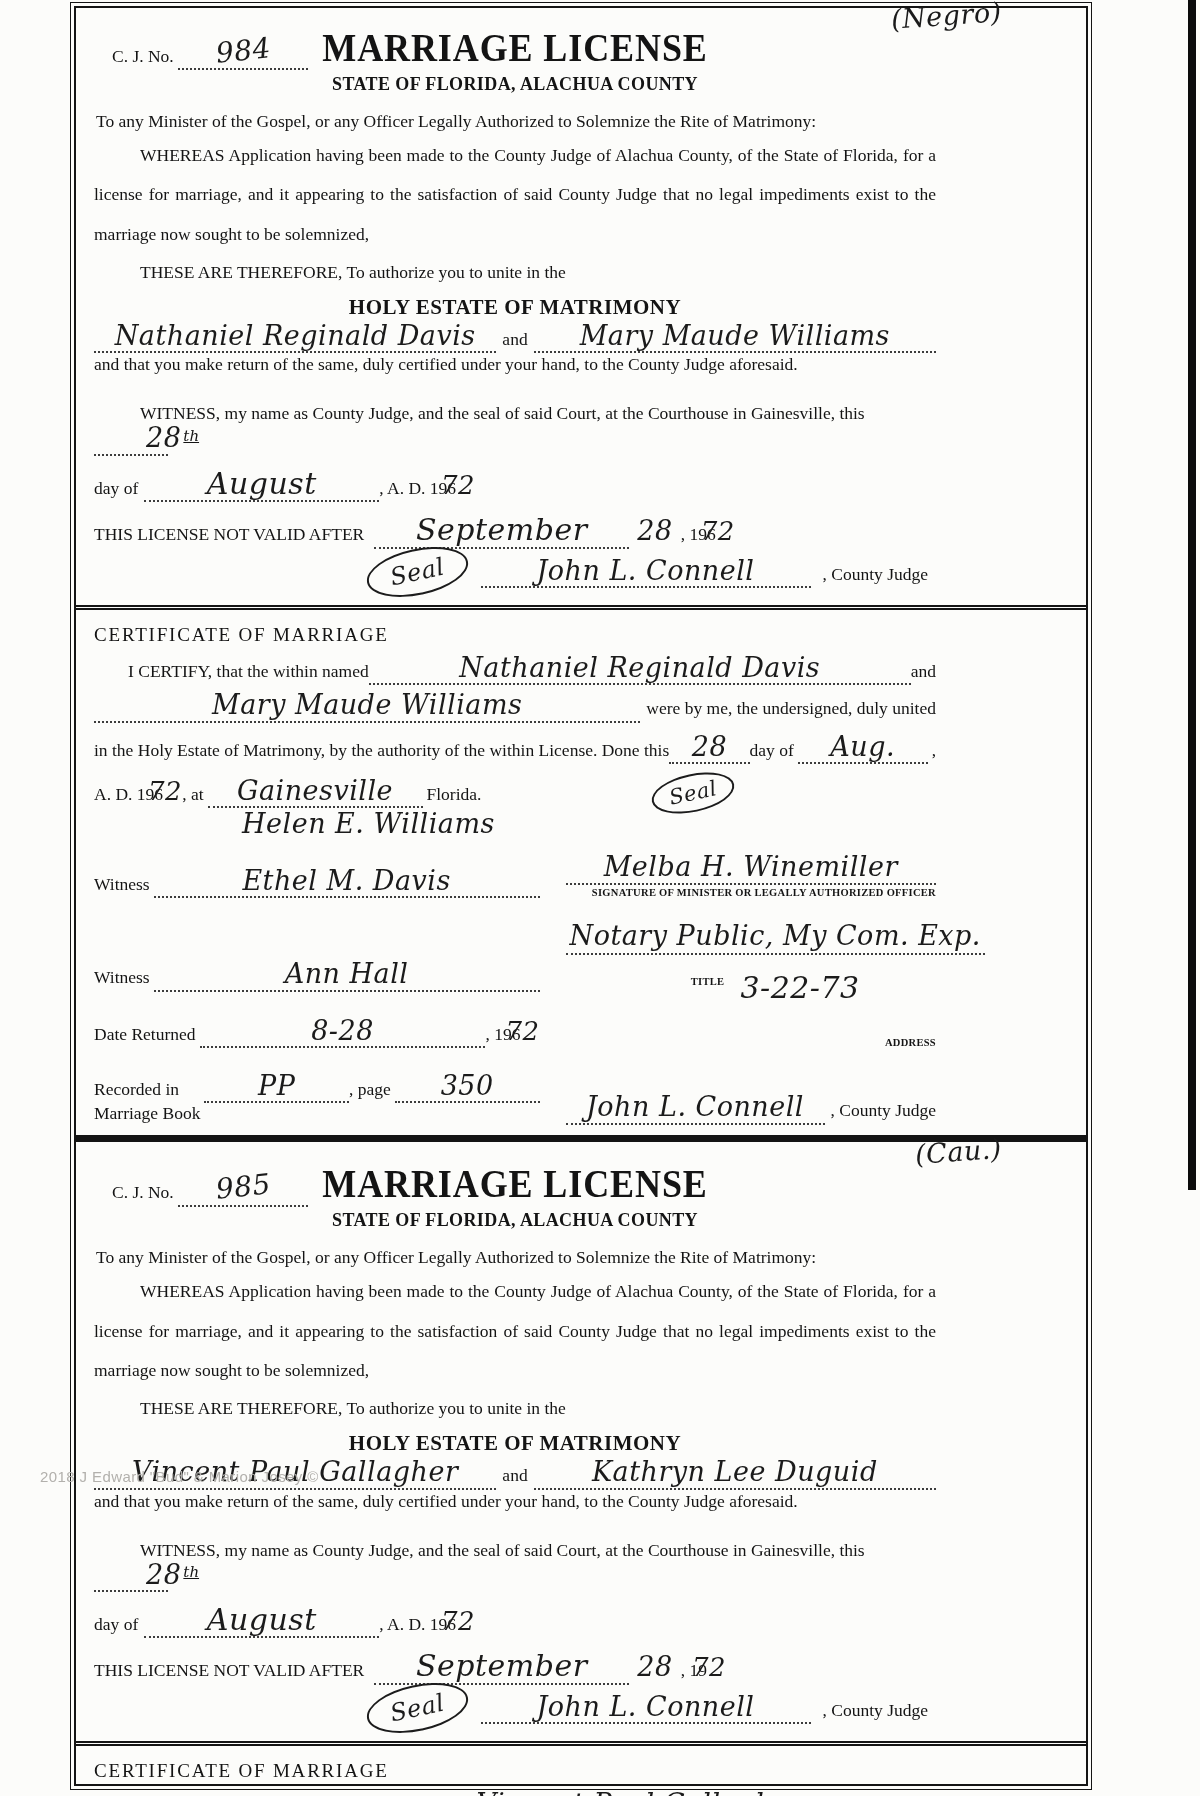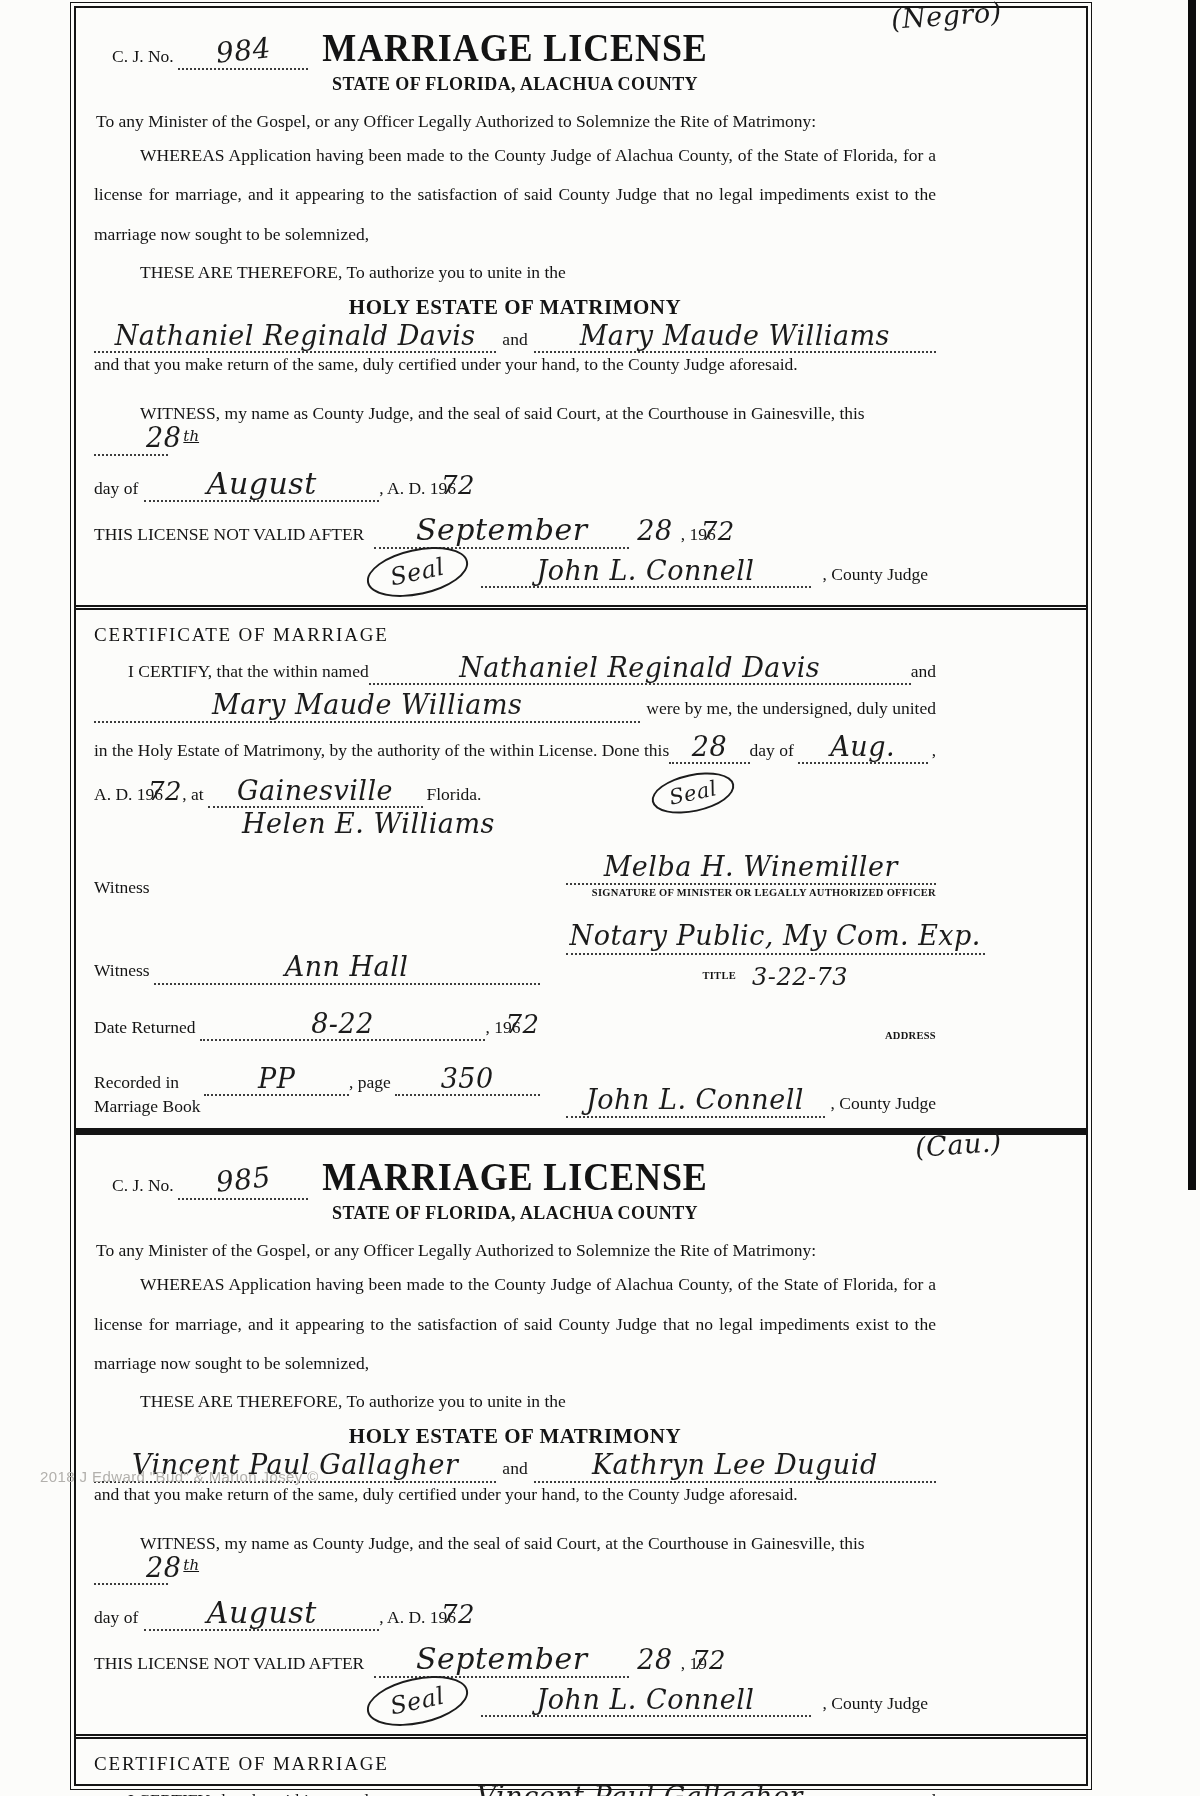"Ethel M. Davis" span.fill { html: none -> <span><span>Ethel M. Davis</span></span> }
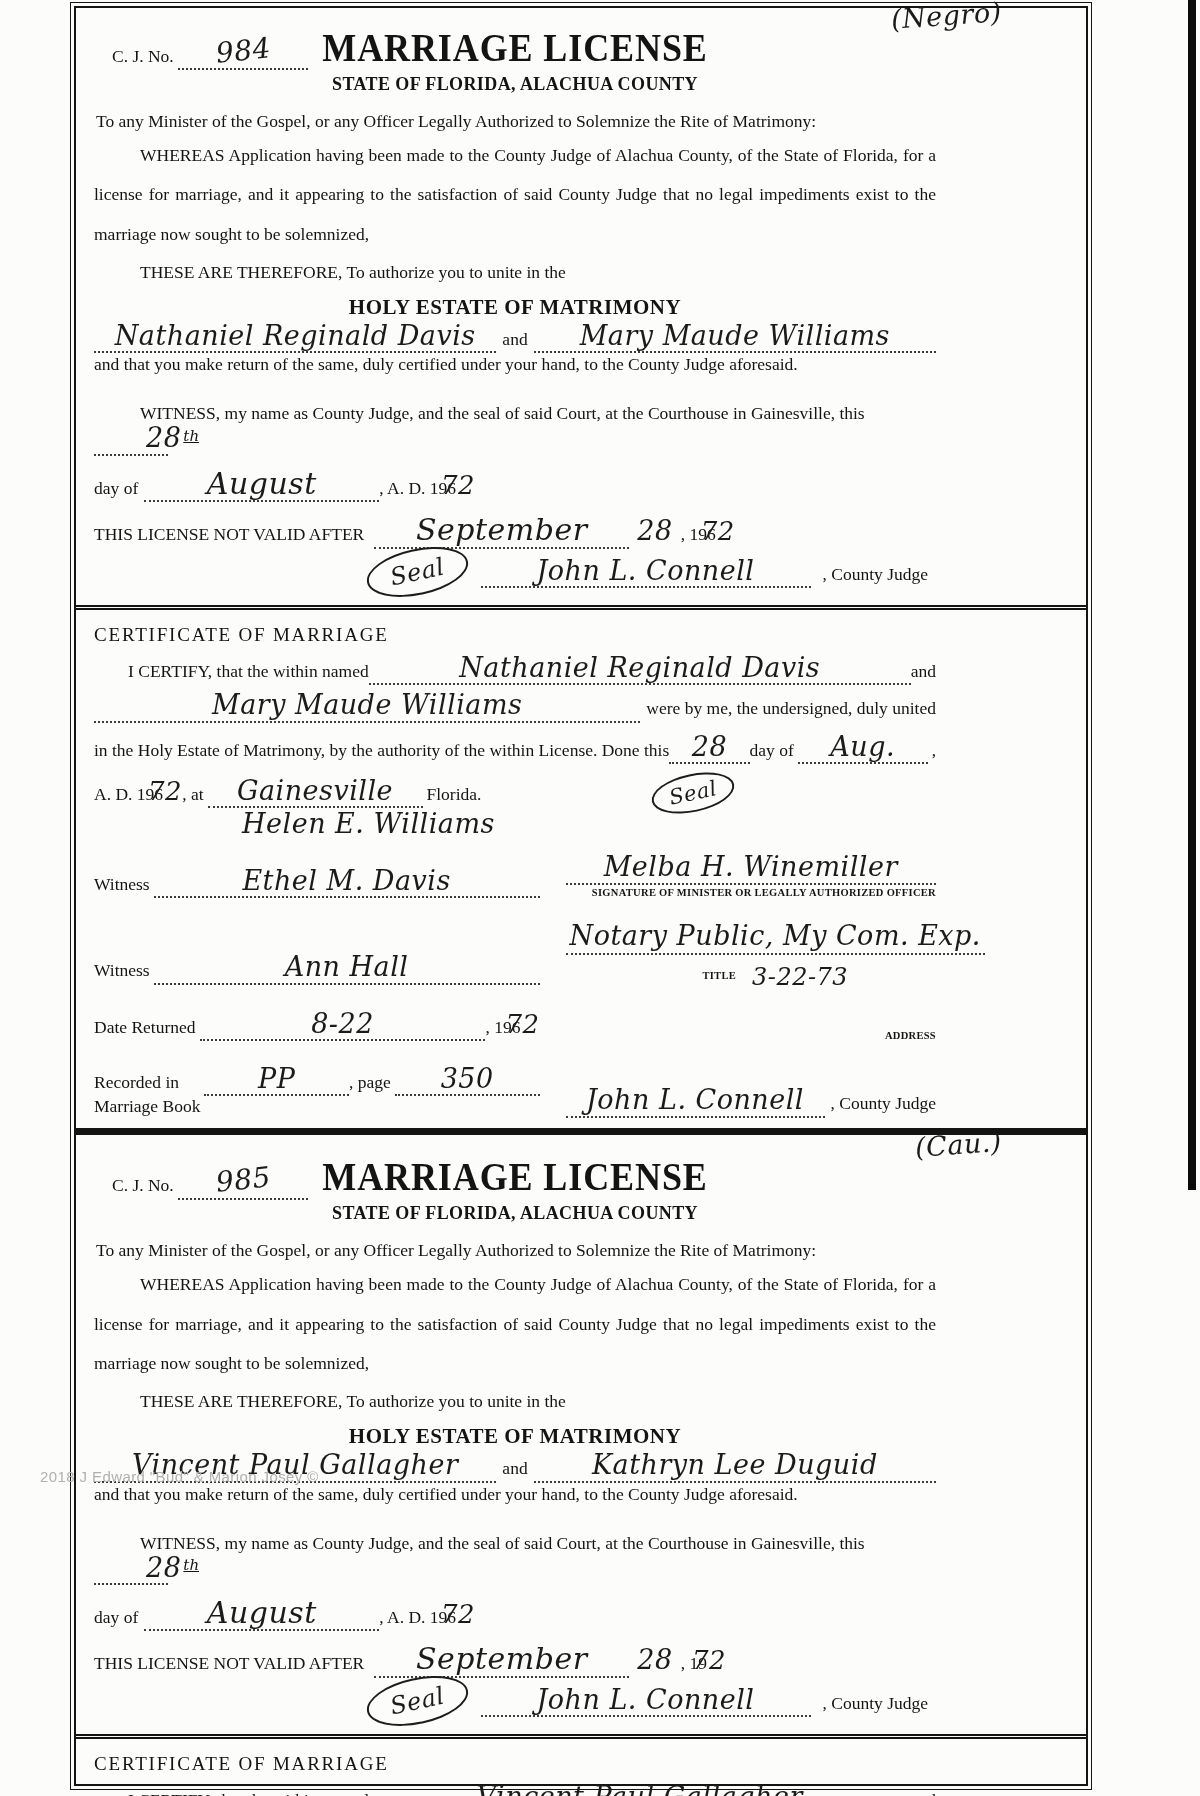"3-22-73" .title-date { font-size: 24px -> 30px; top: 6px -> 13px }
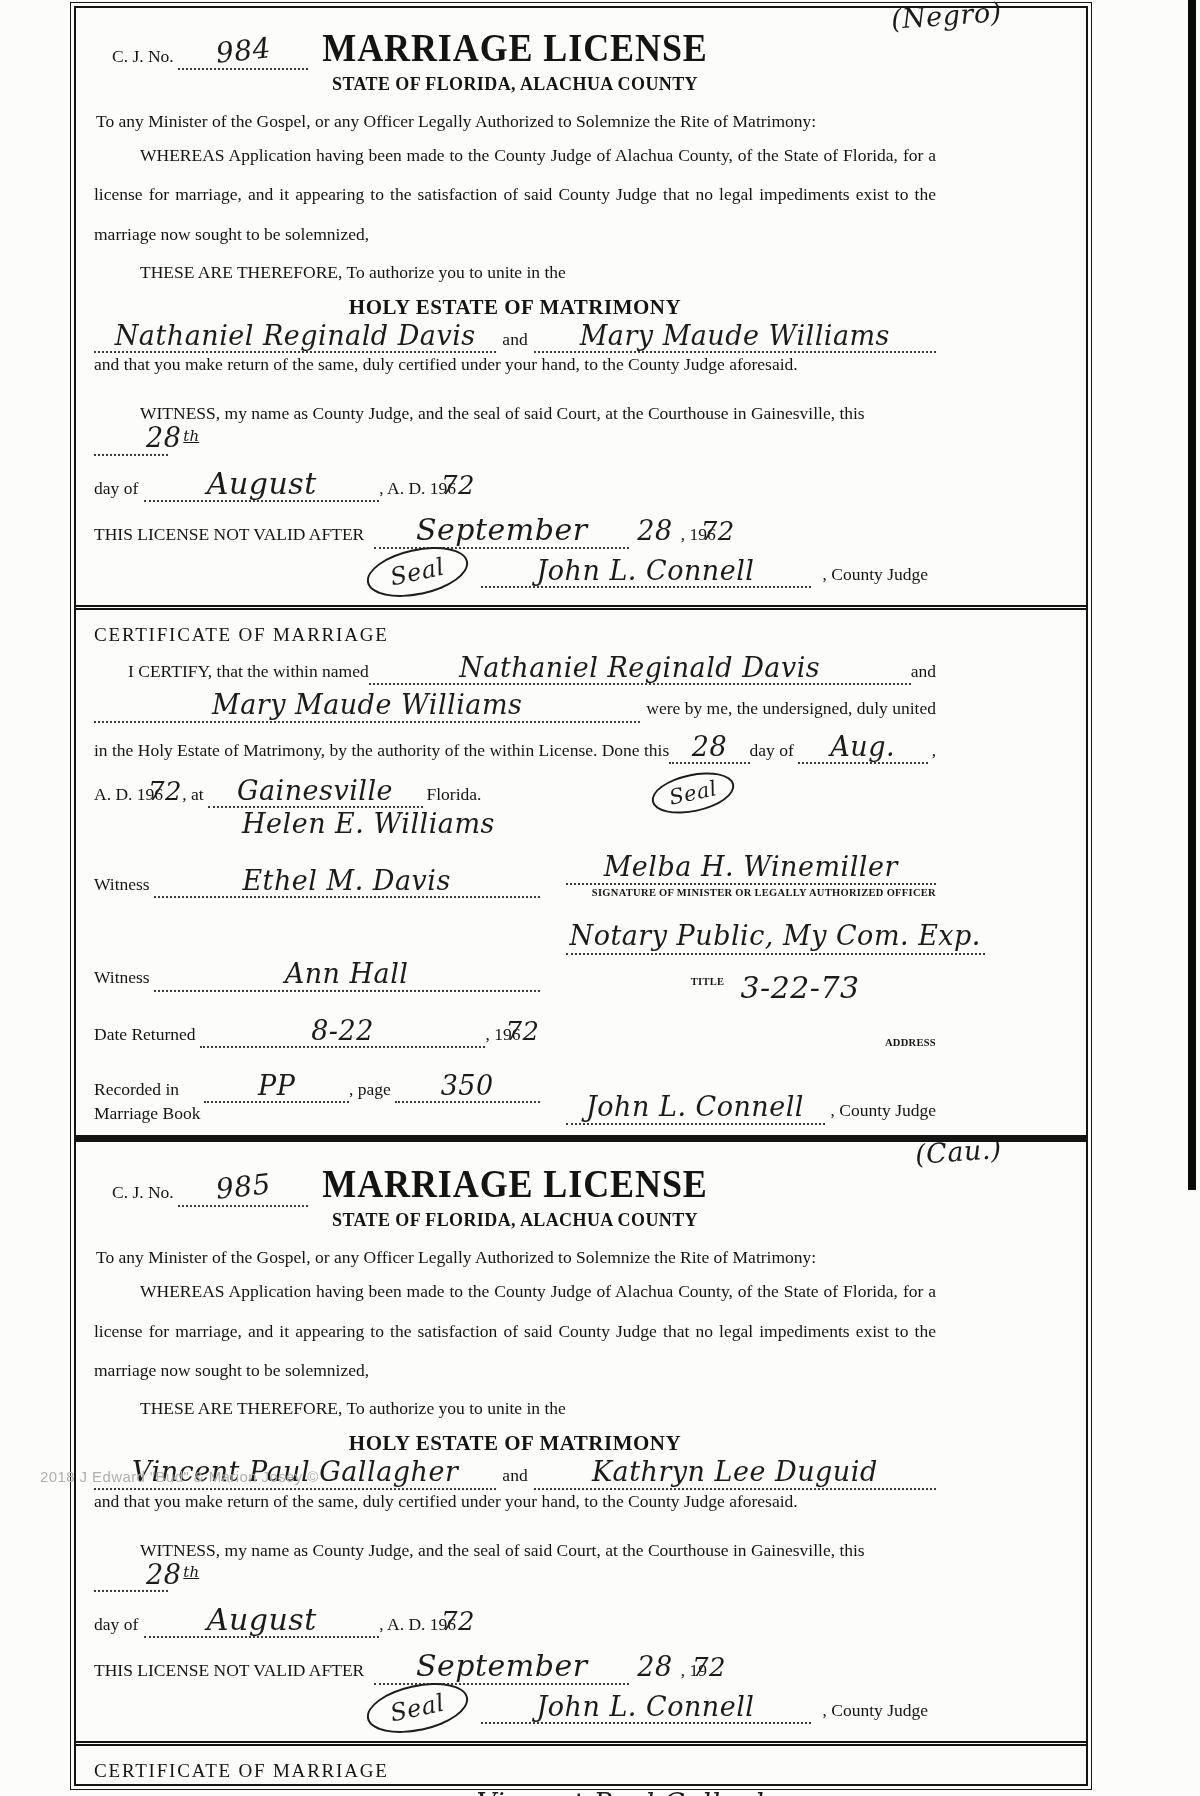"8-22" span.hw { text: 8-22 -> 8-28 }
